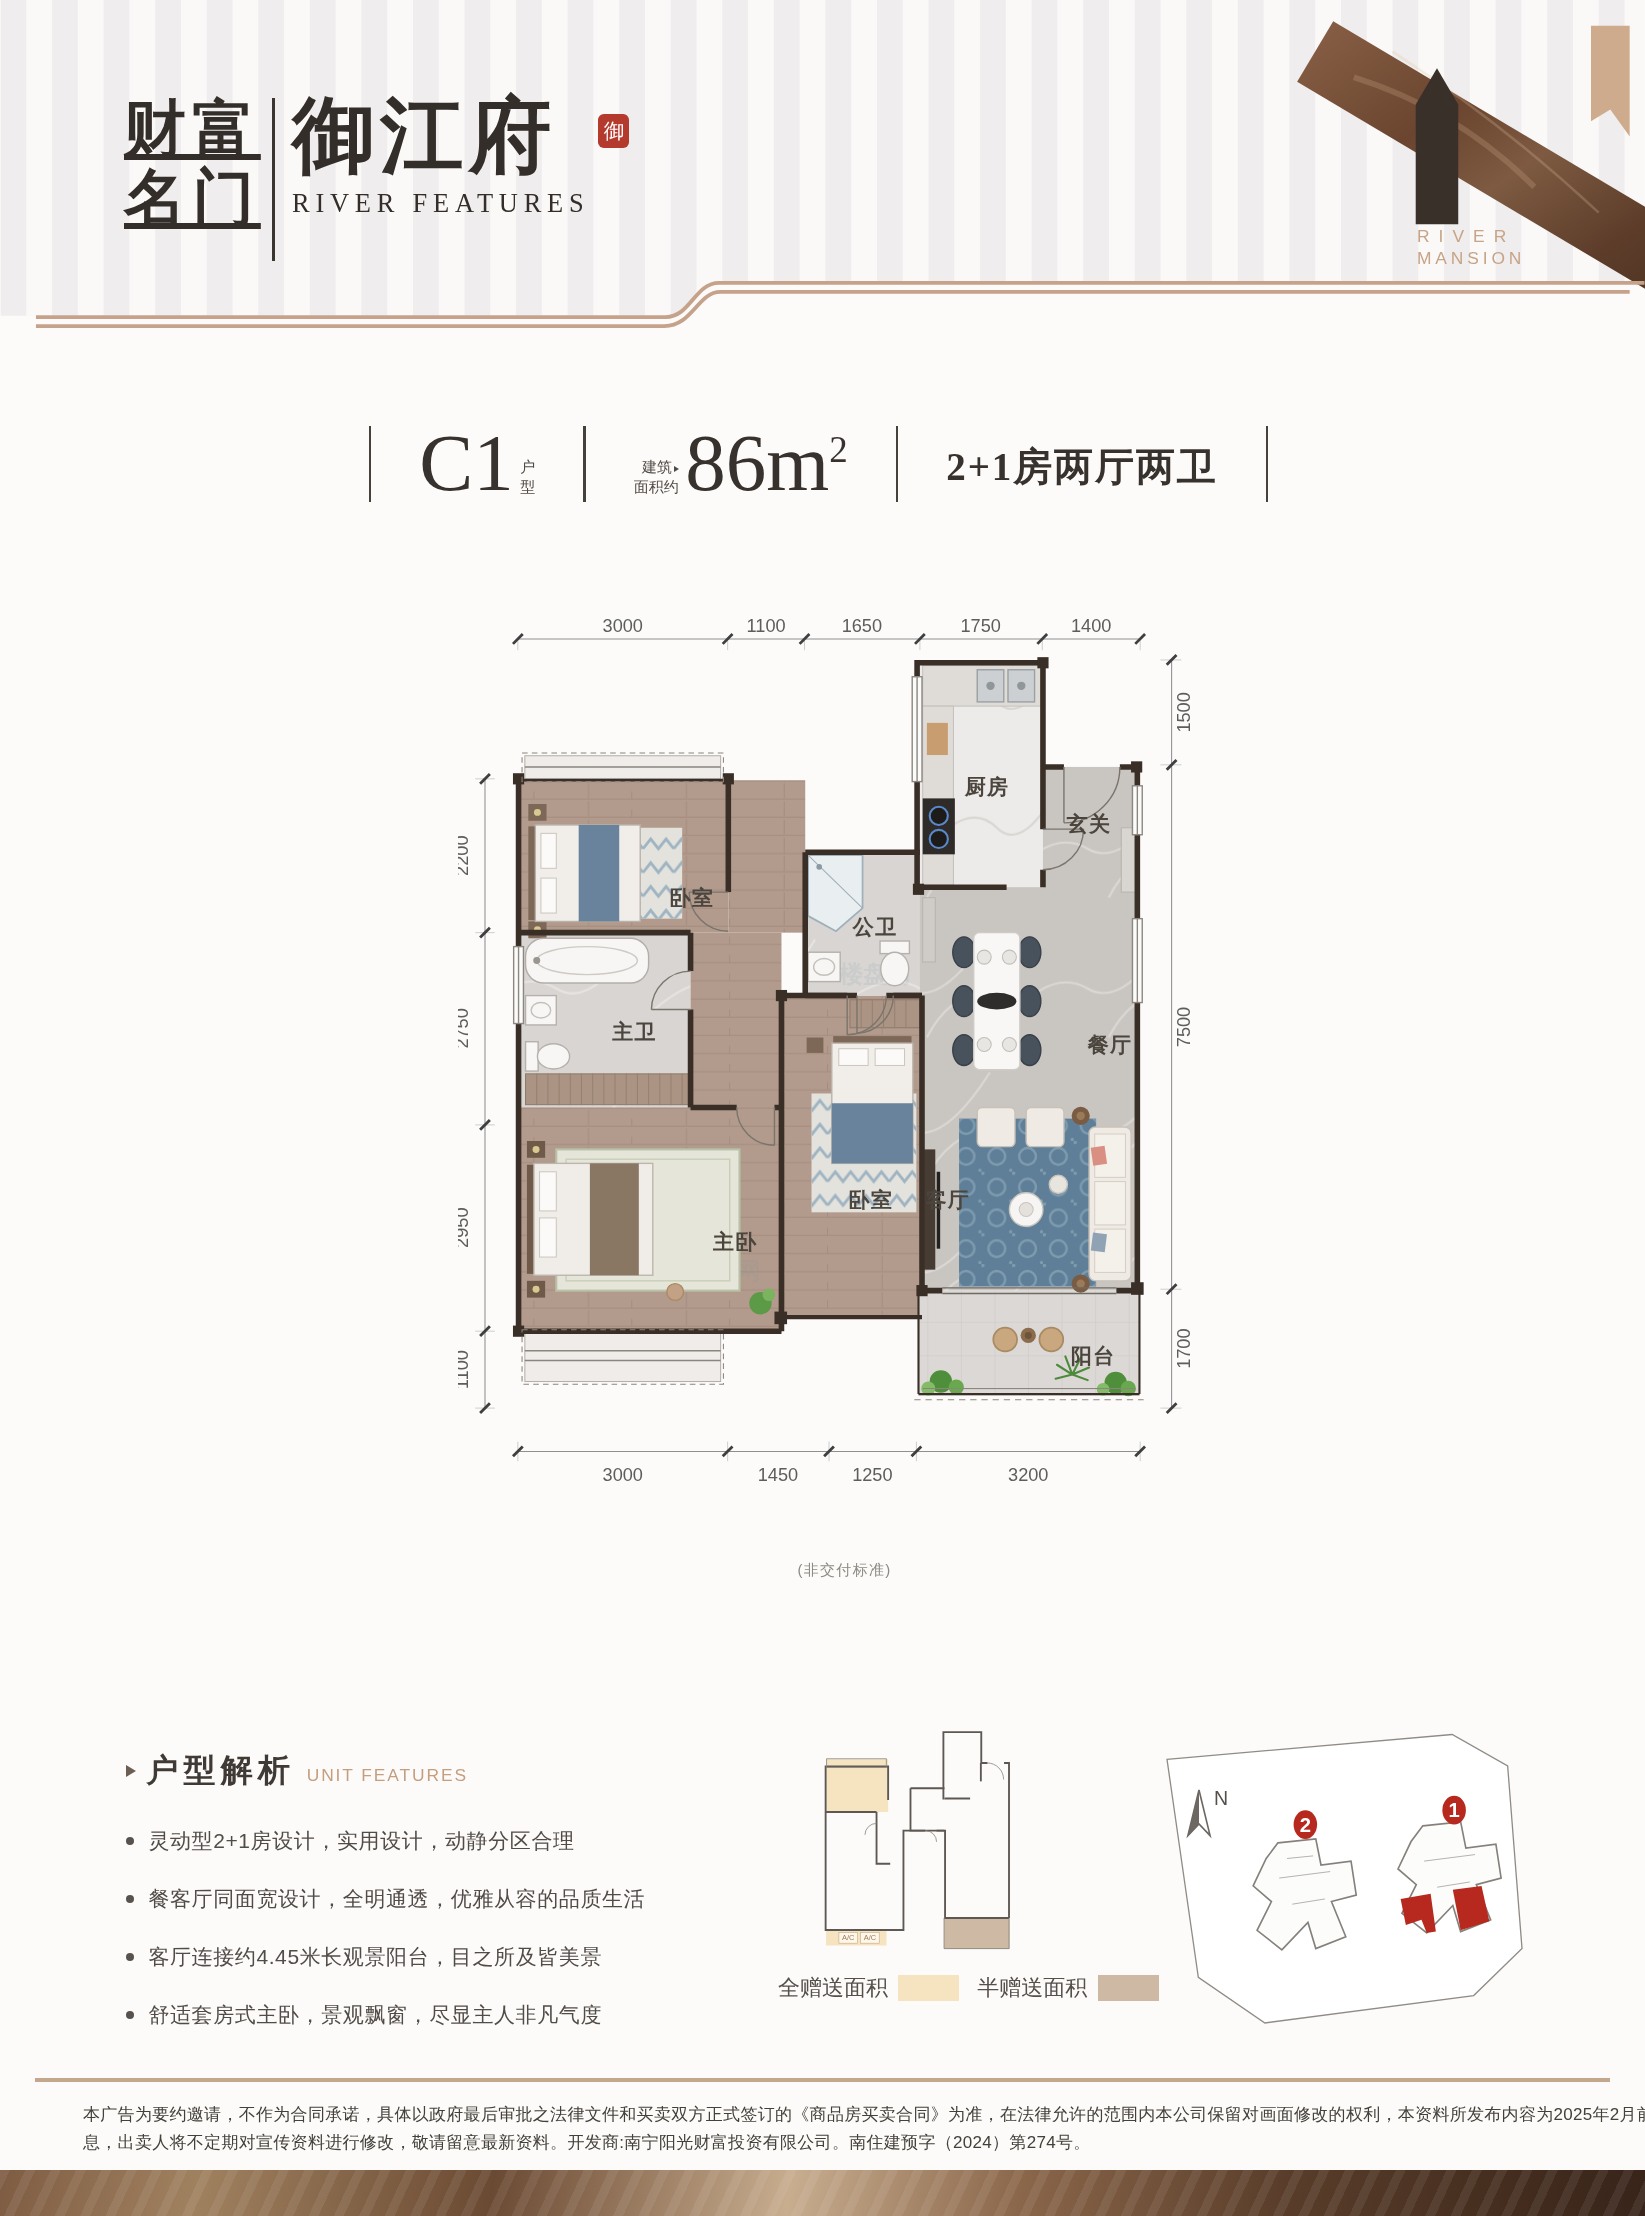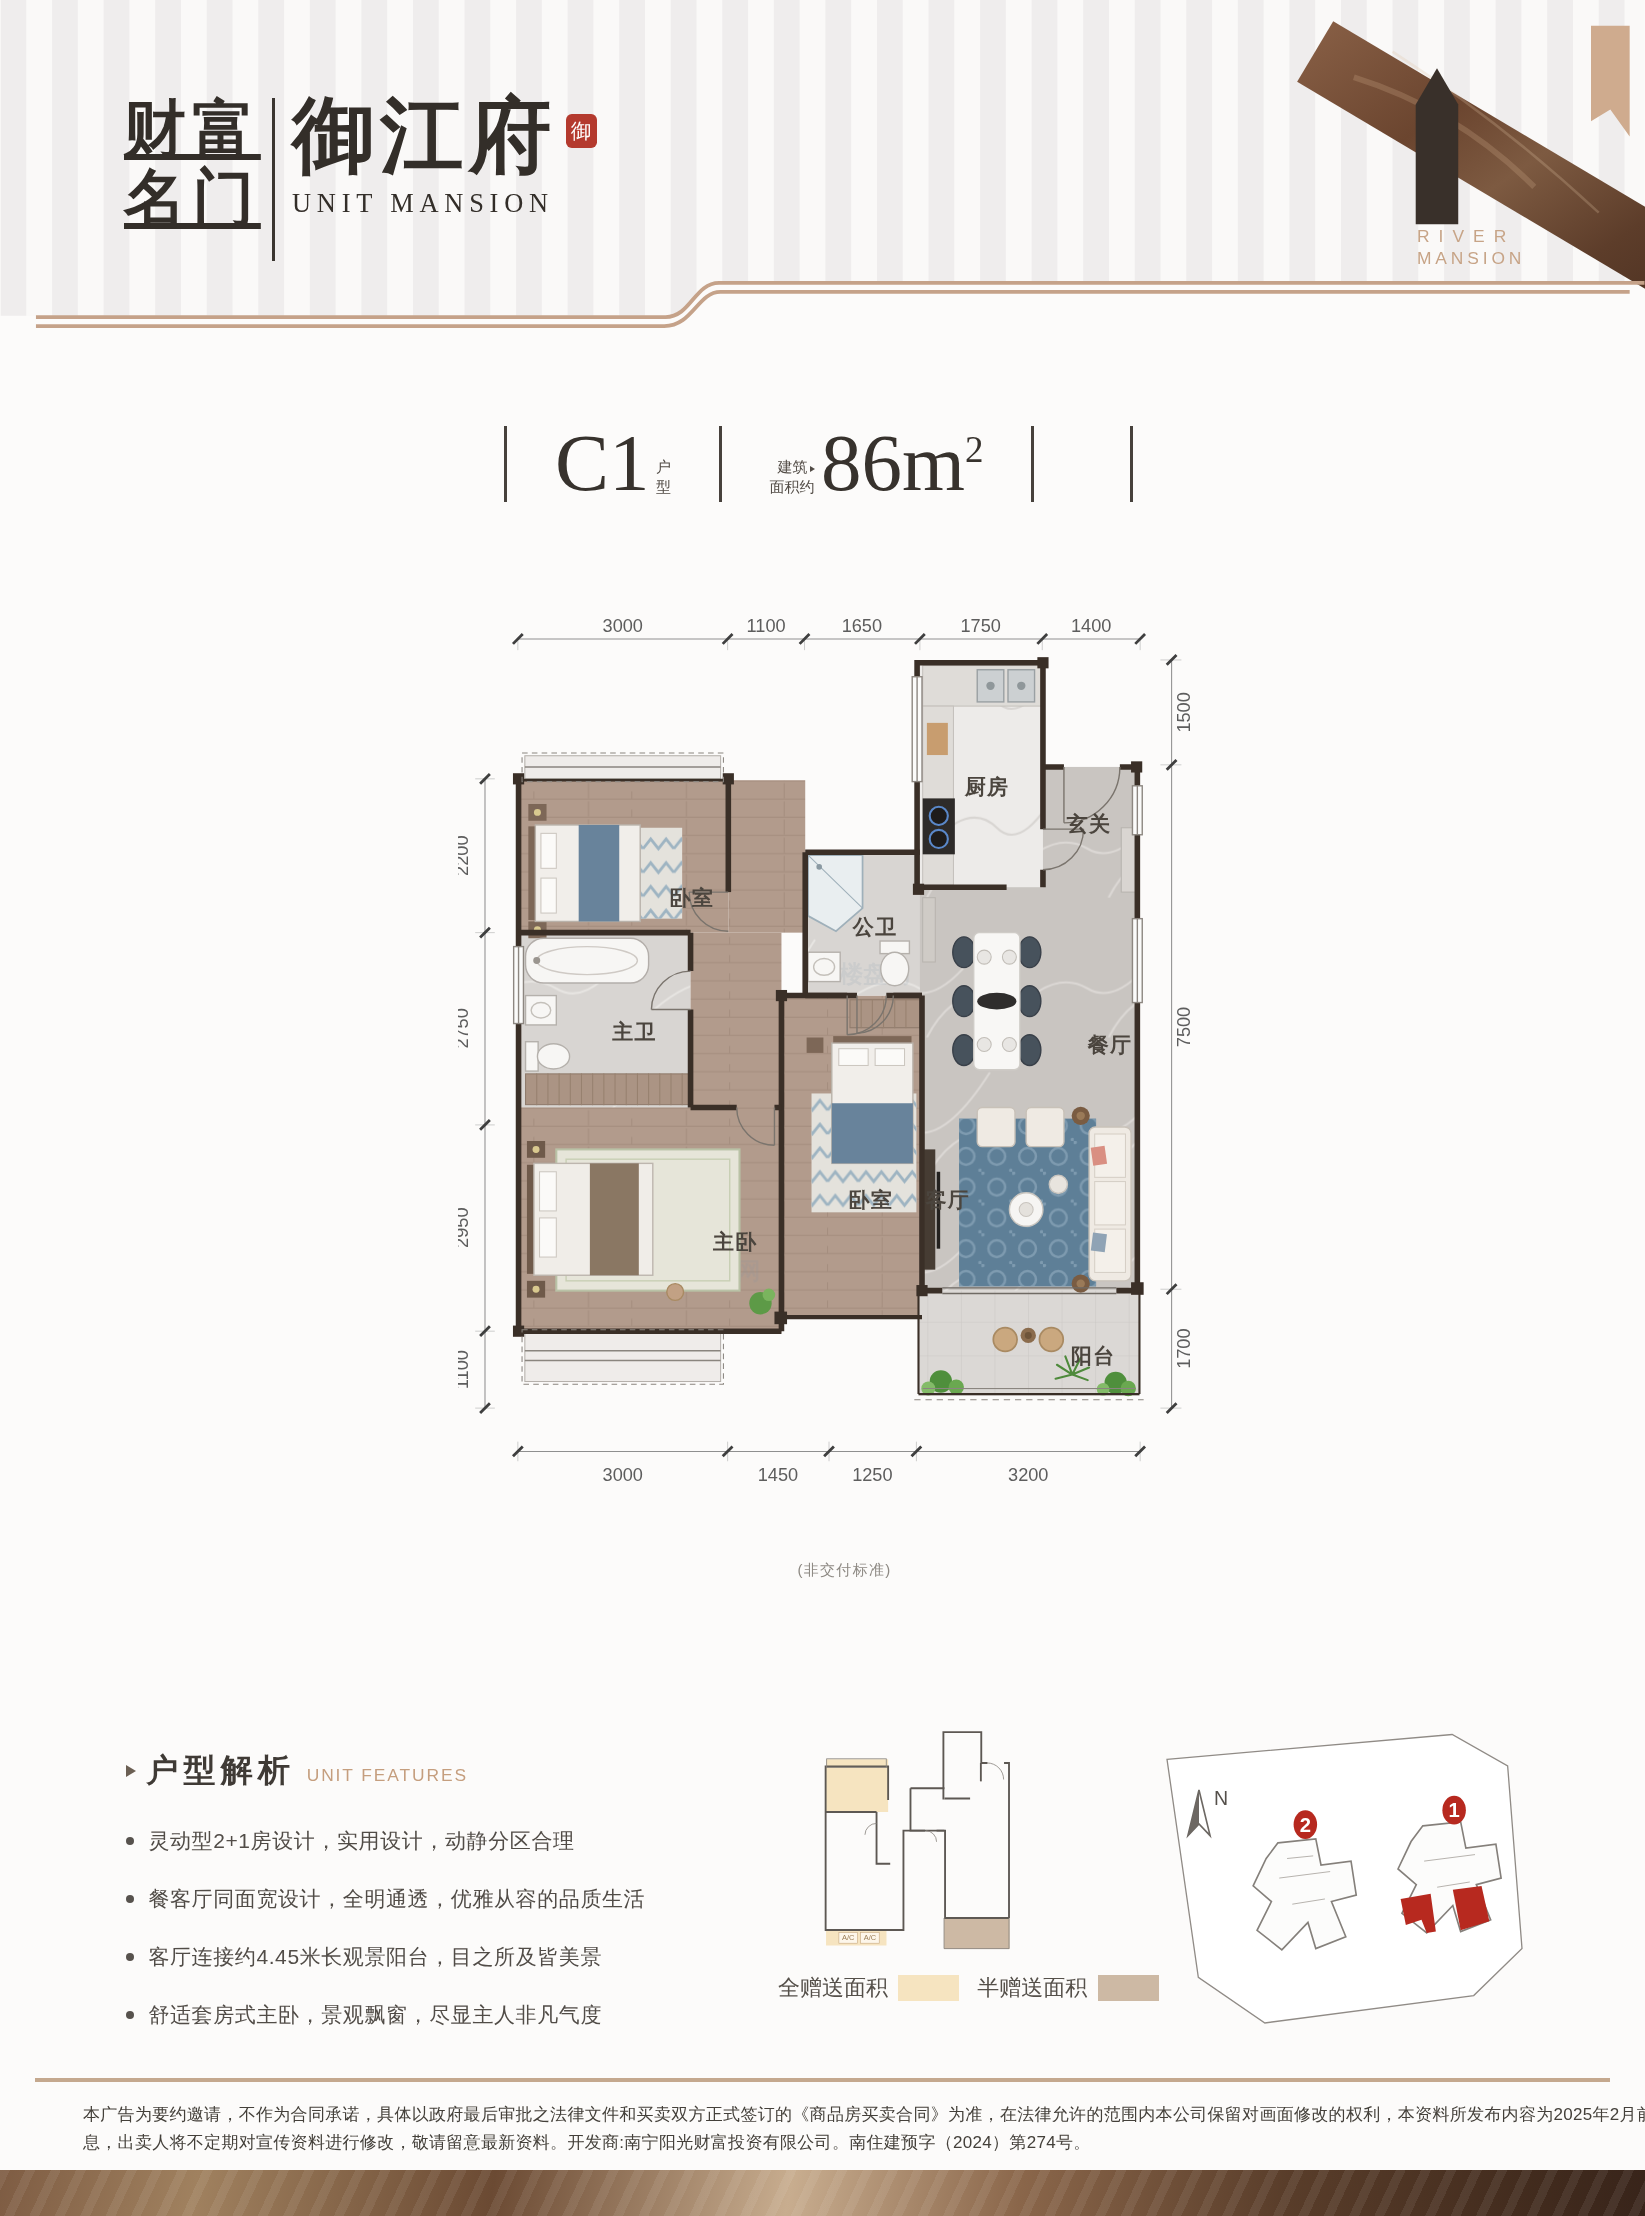"UNIT MANSION" div.logo-en { text: UNIT MANSION -> RIVER FEATURES }
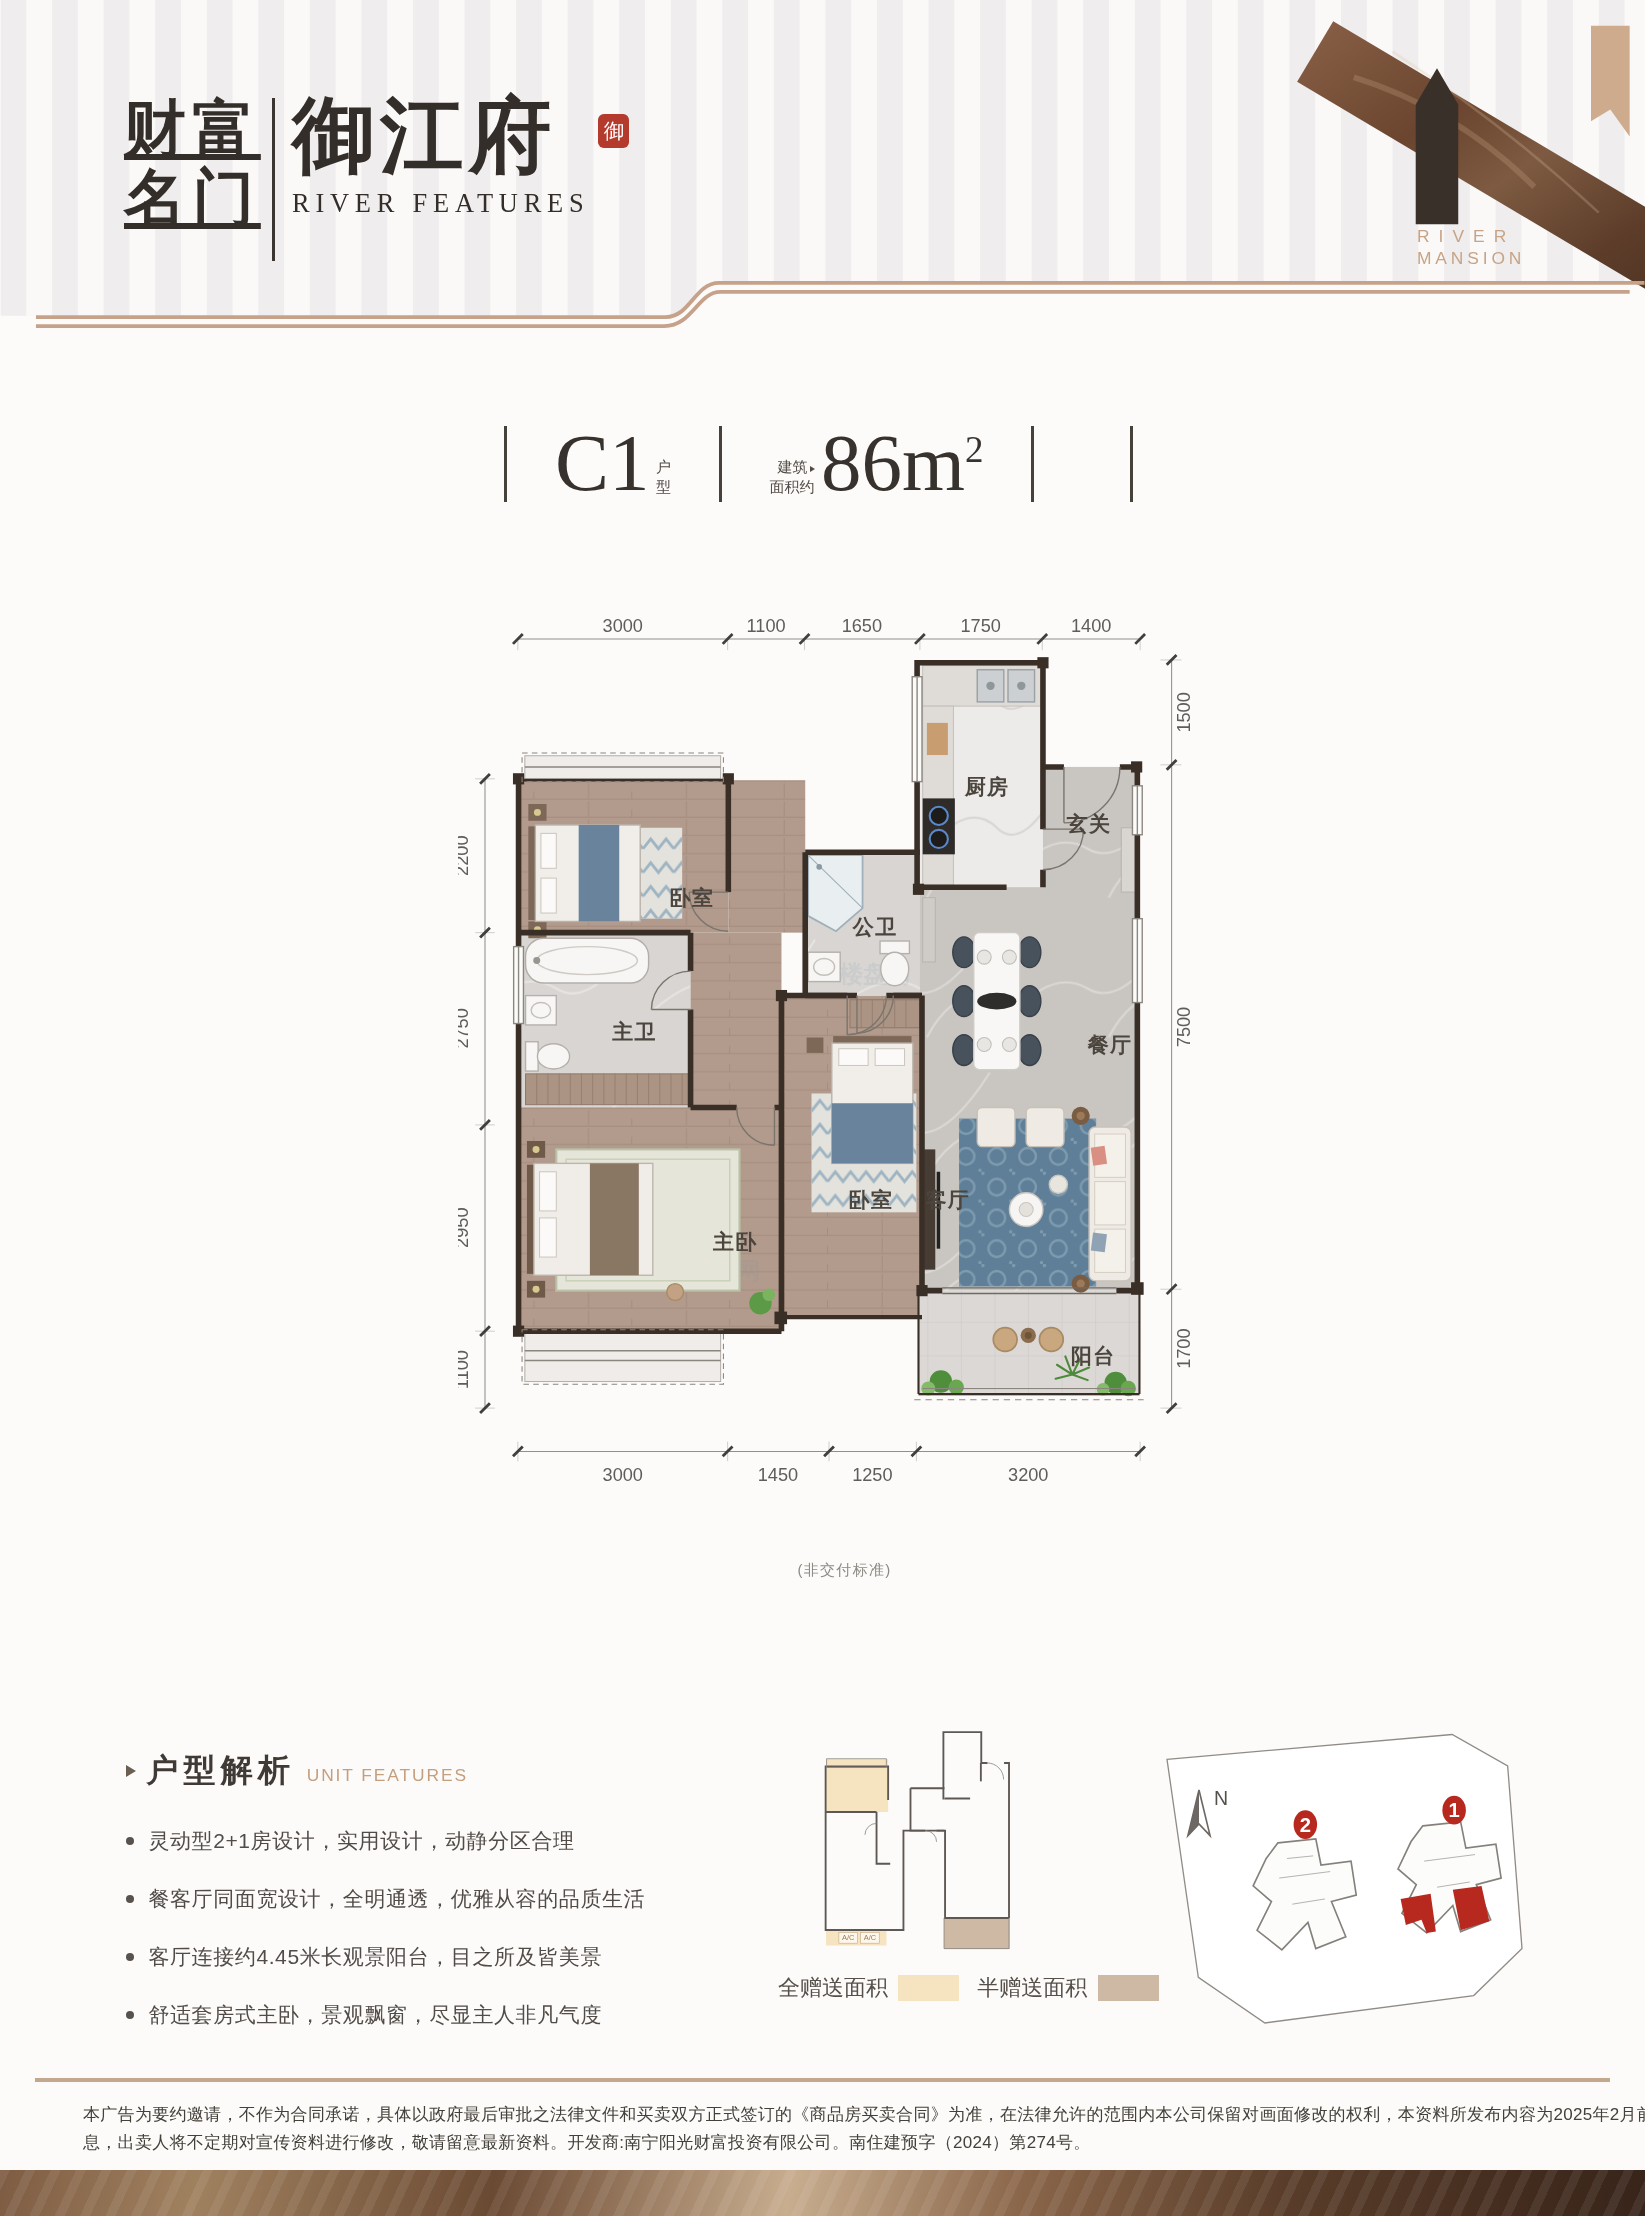"2+1房两厅两卫" div.t-layout { html: none -> <div>2+1房两厅两卫</div> }
